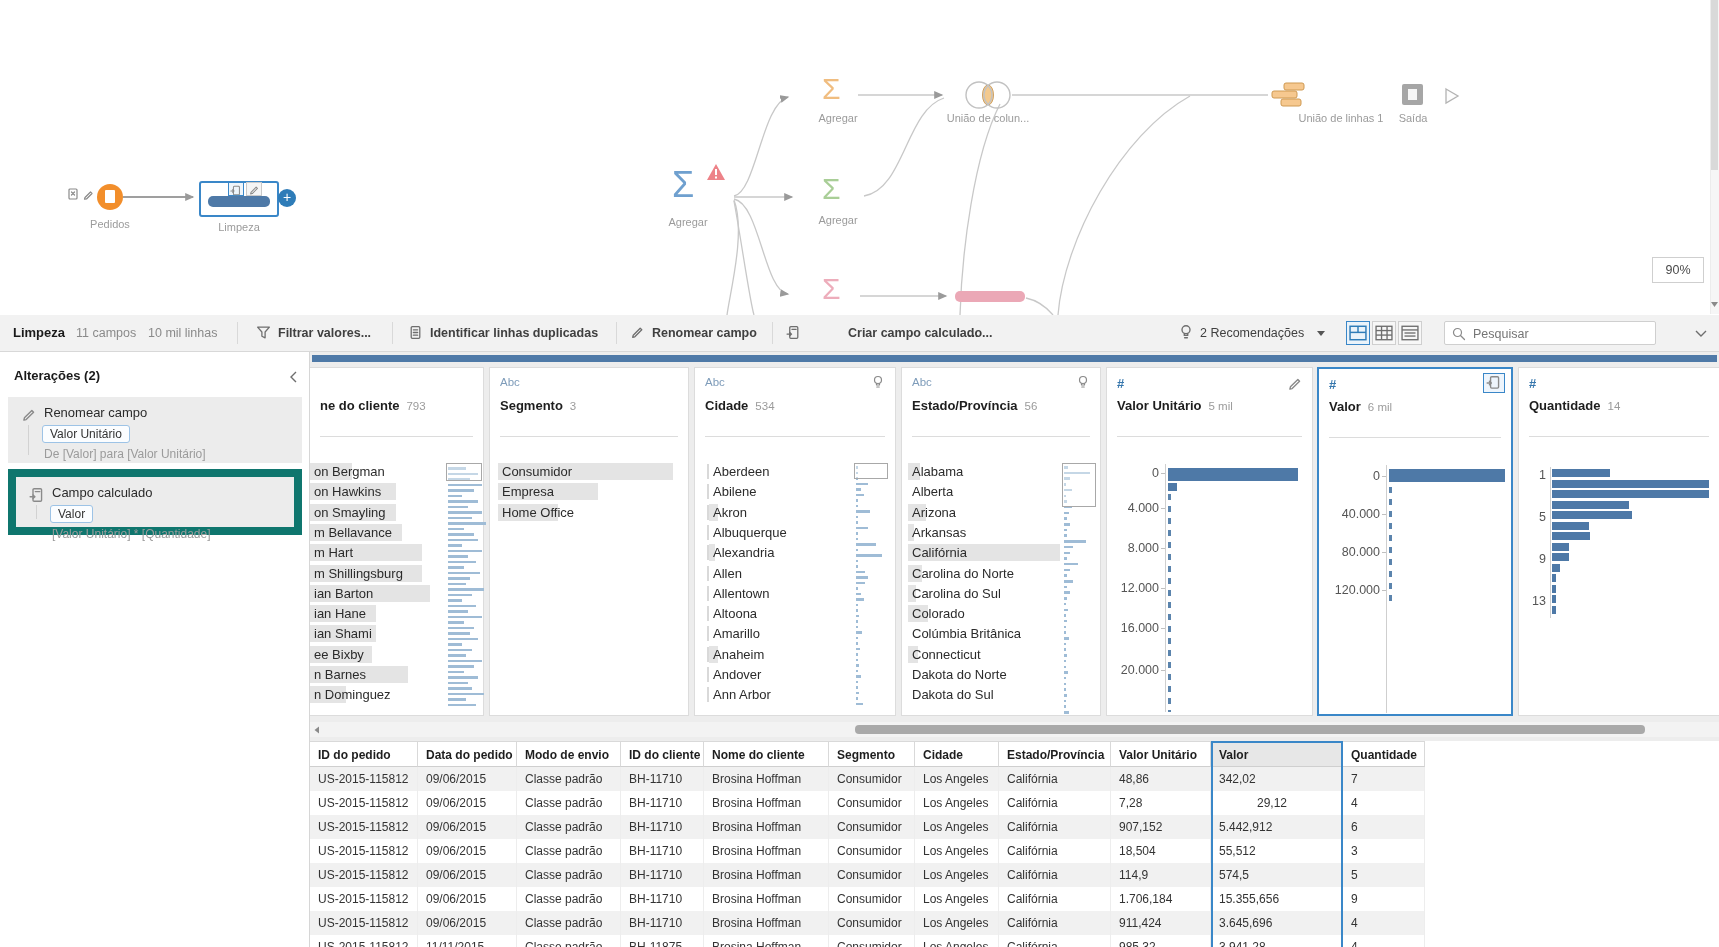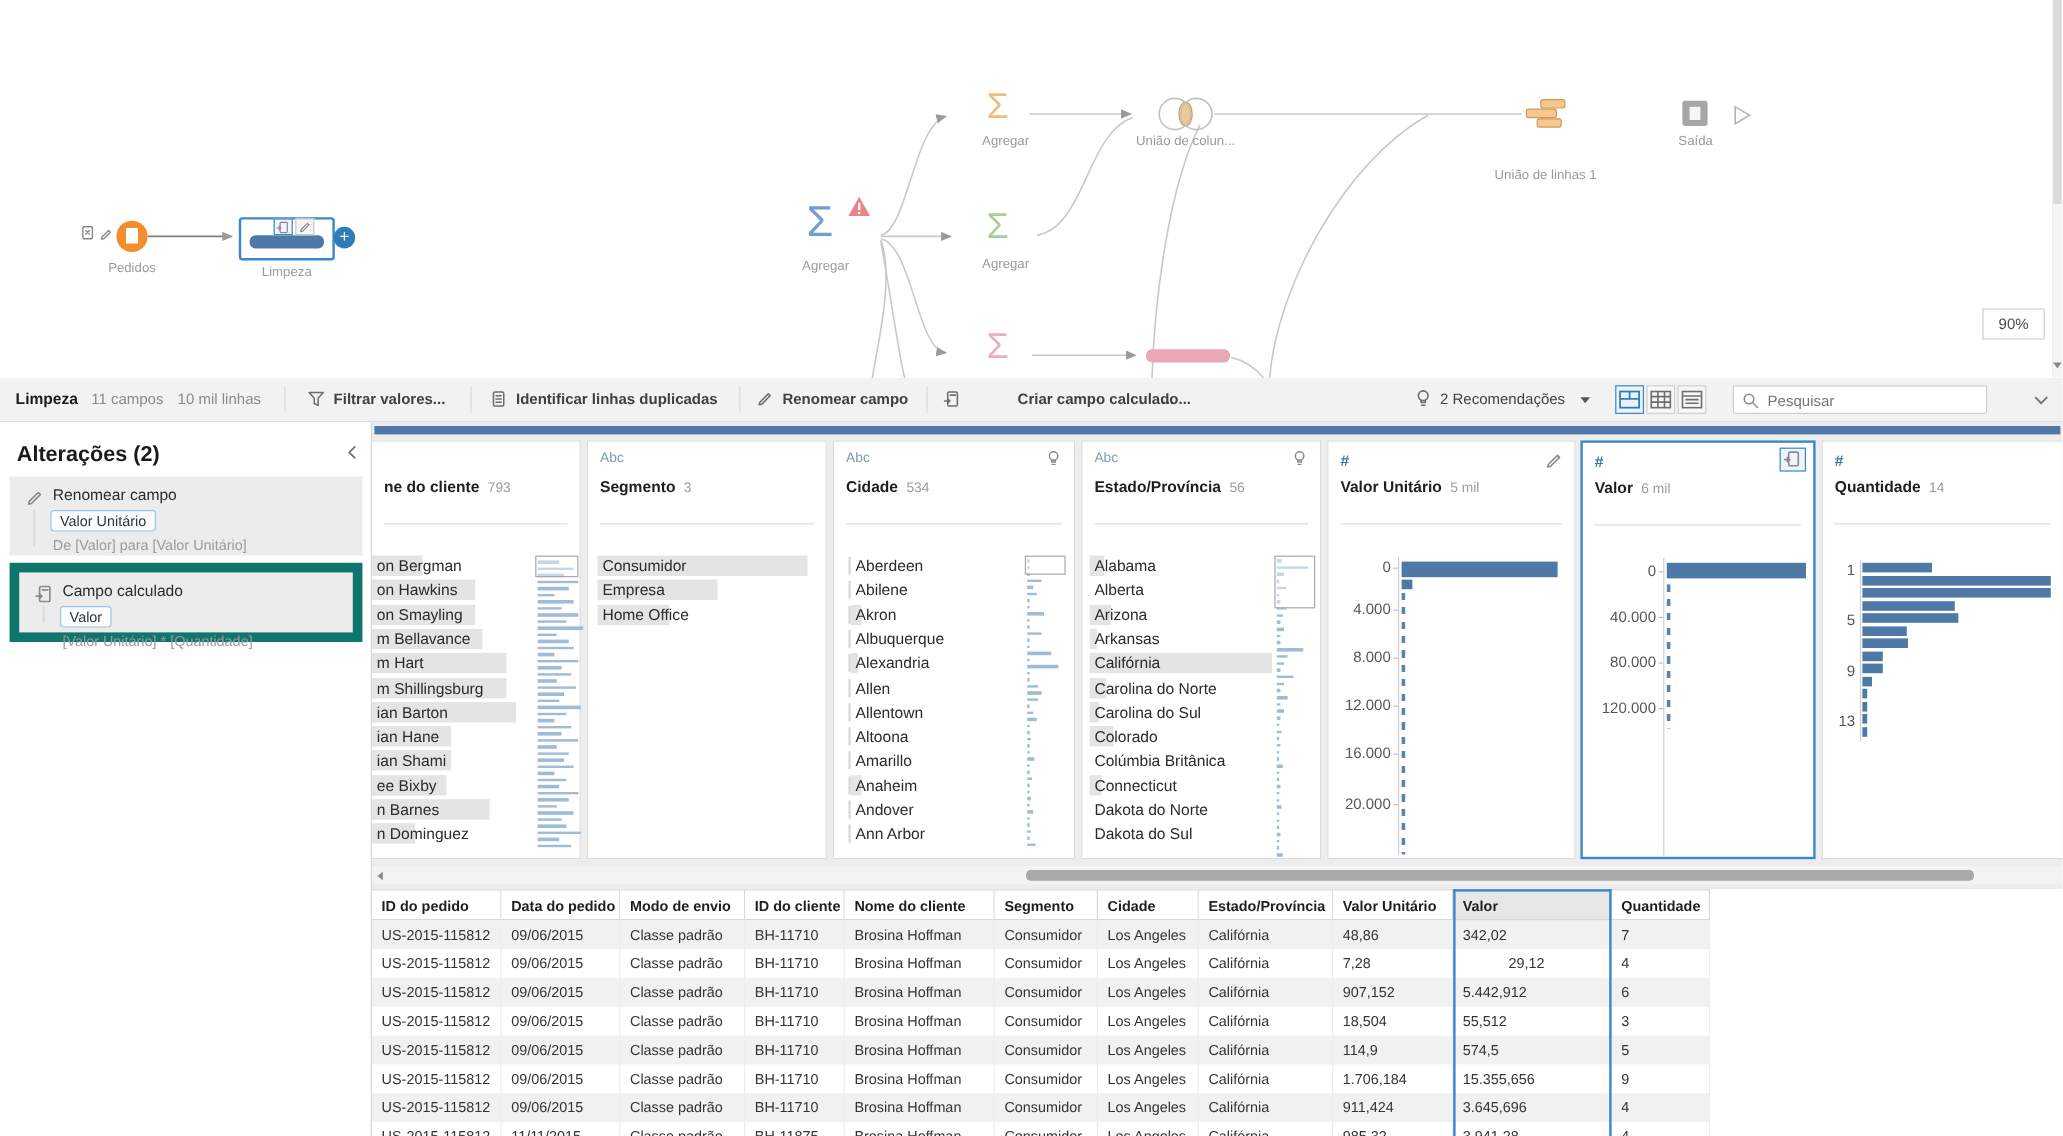"União de linhas 1" div.abs { left: 1233px -> 1286px; margin-top: 28px -> none }
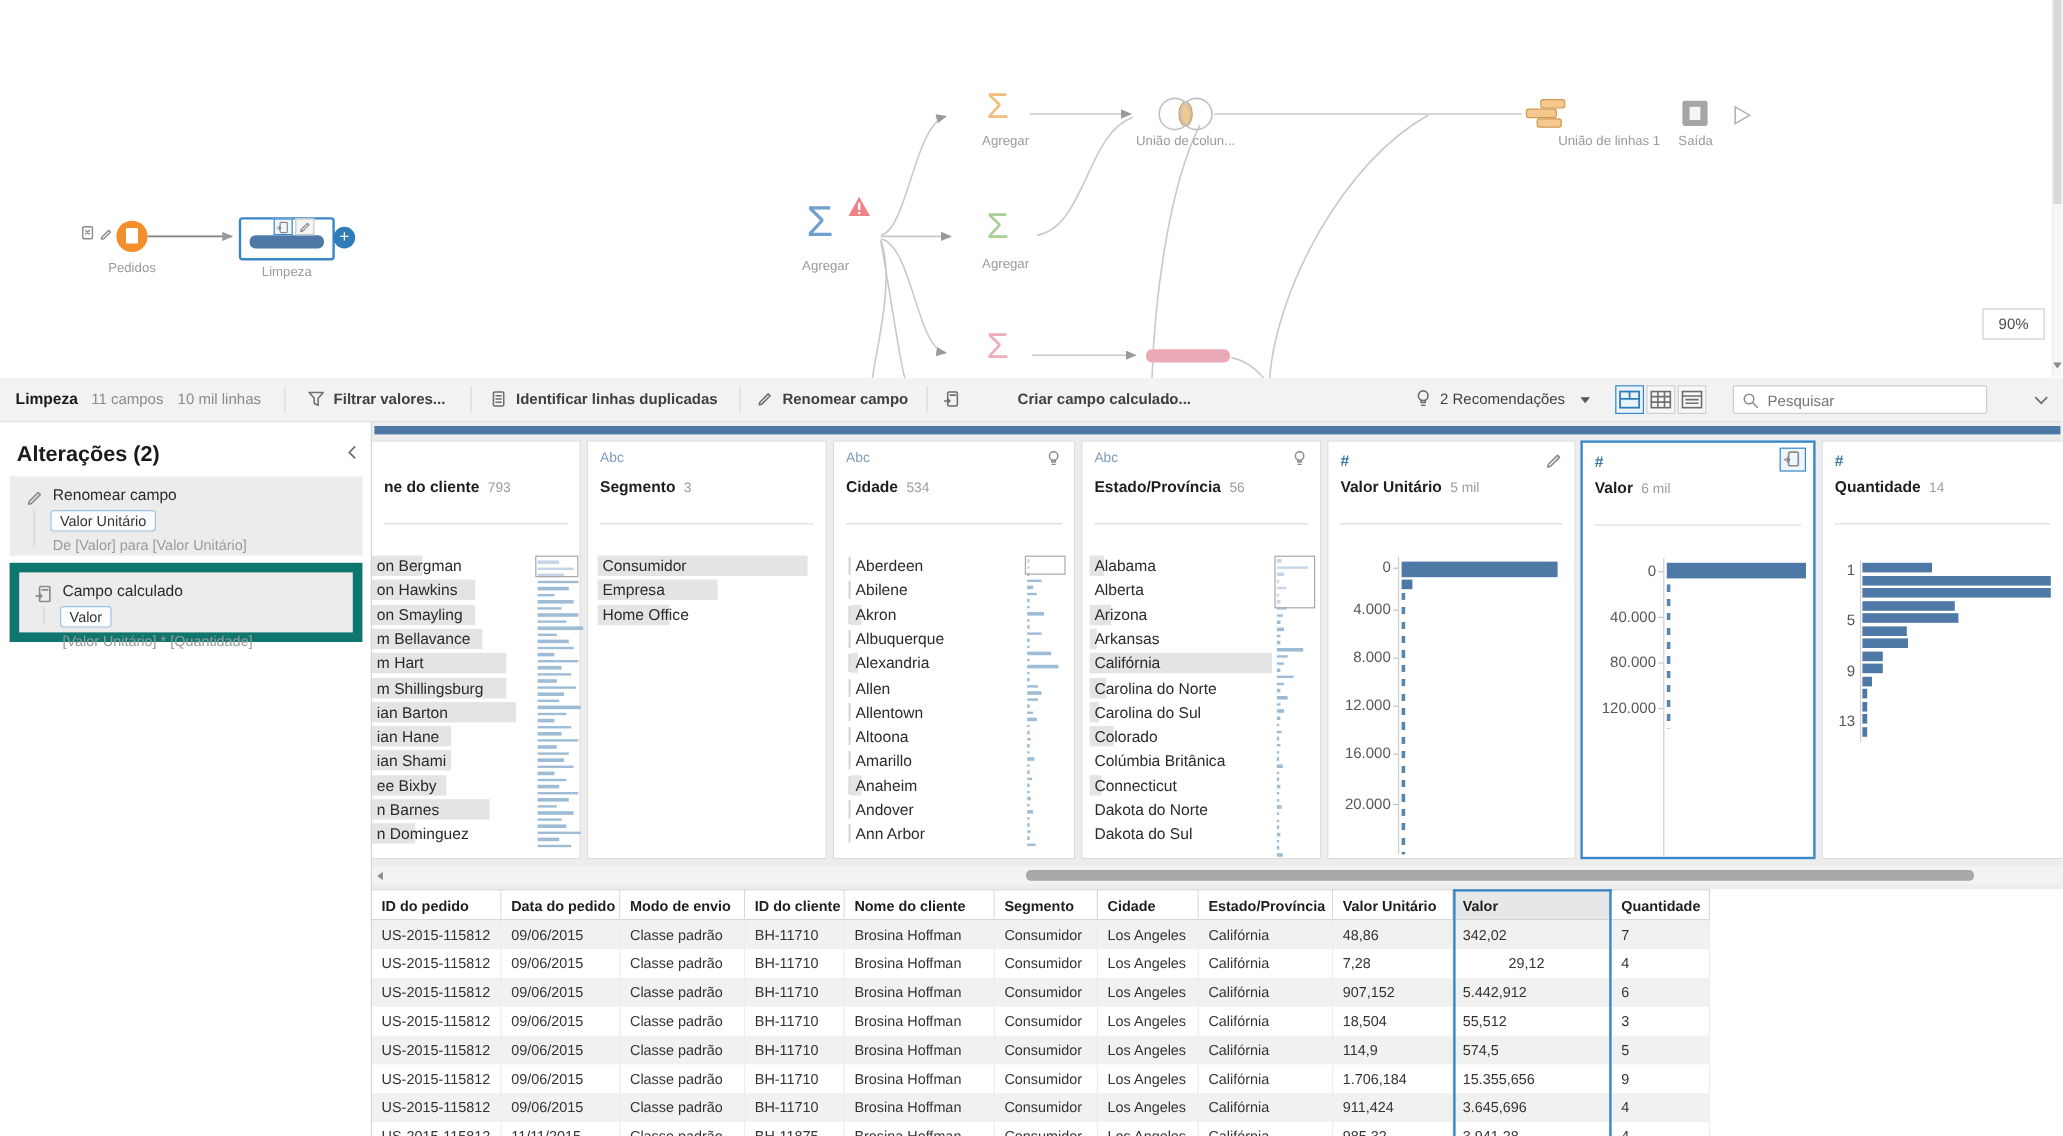"Alterações (2)" #panel-title { font-size: 18px -> 13px }
